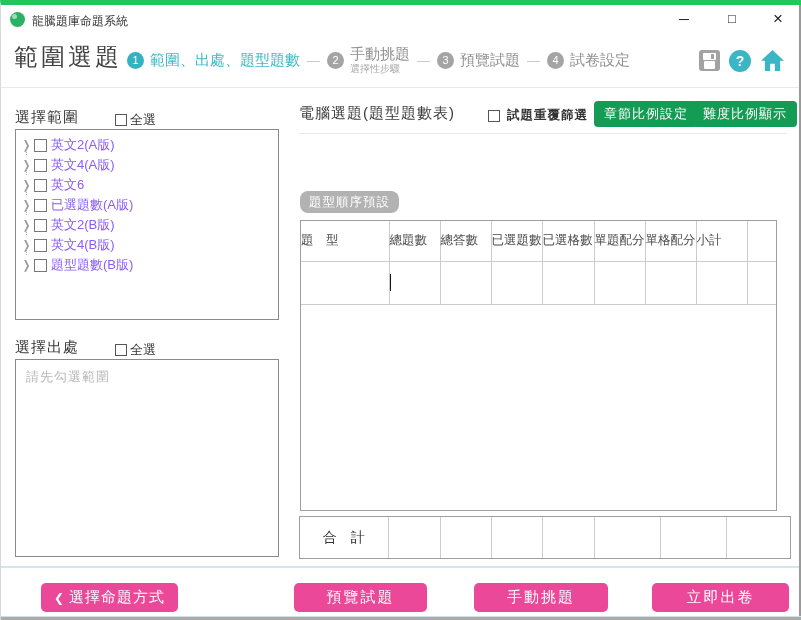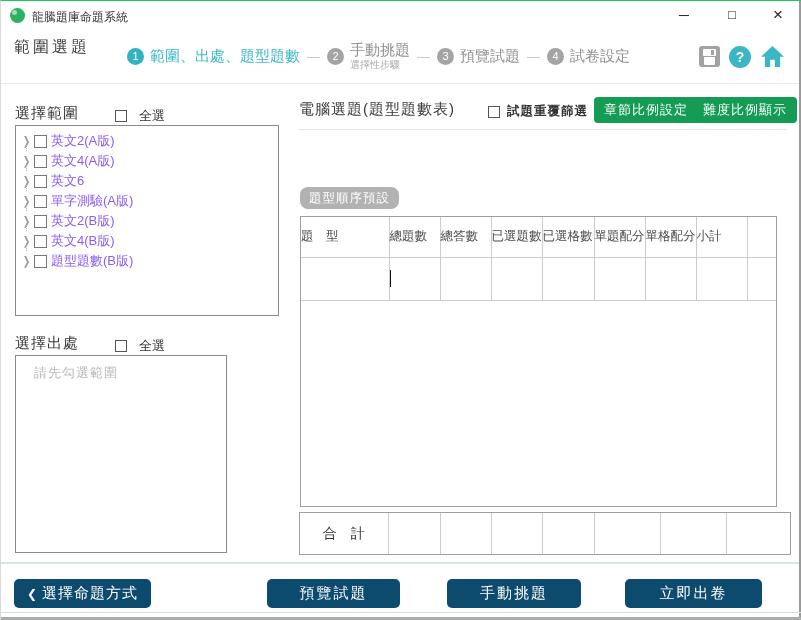"龍騰題庫命題系統" .window { border-top: 1px solid #22c55e -> 5px solid #22c55e }
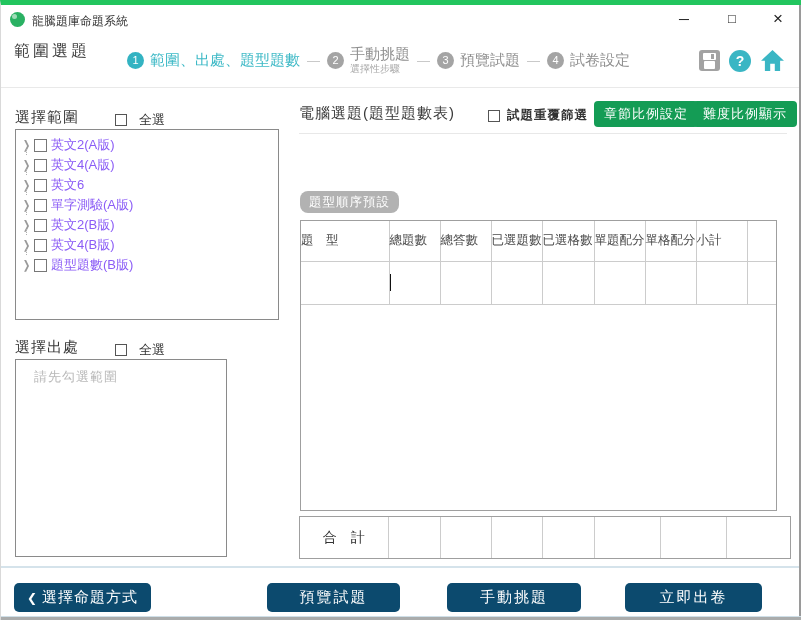"範圍選題" .page-title { font-size: 16px -> 24px }
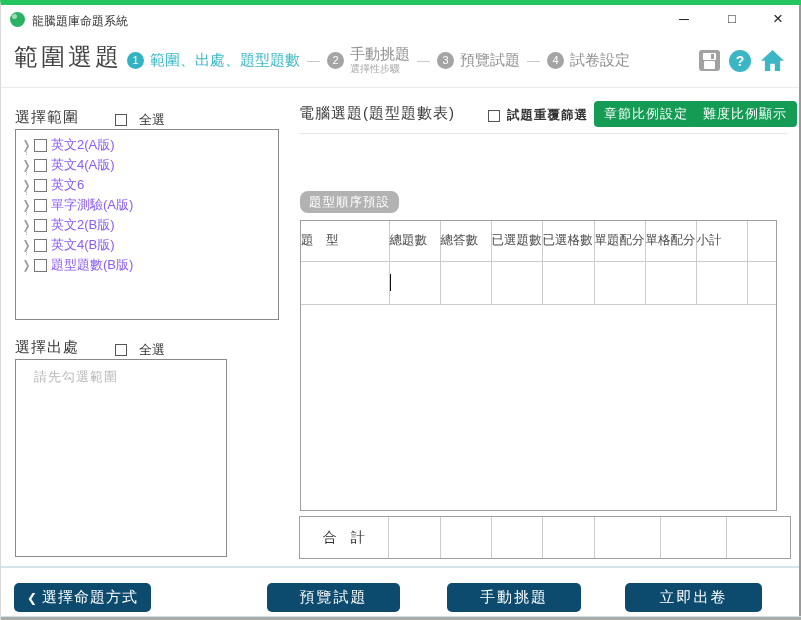"全選" .selall { gap: 12px -> 3px }
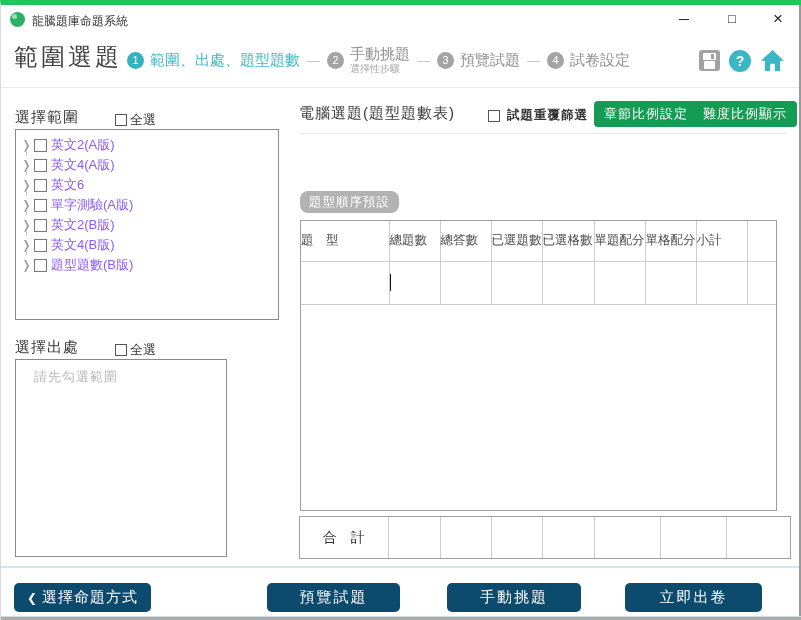"單字測驗(A版)" span.tree-label { text: 單字測驗 -> 已選題數 }
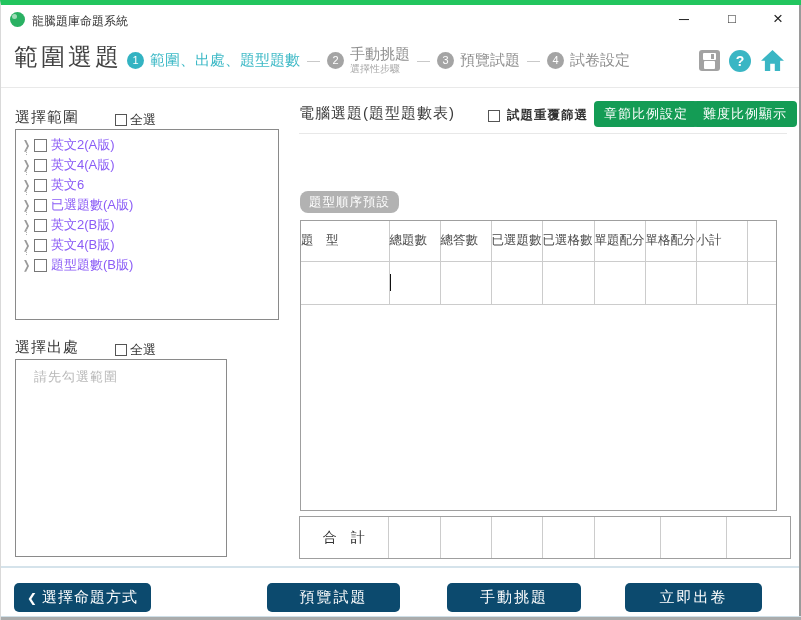"請先勾選範圍" .box-source { padding: 8px 18px -> 8px 10px; width: 212px -> 264px }
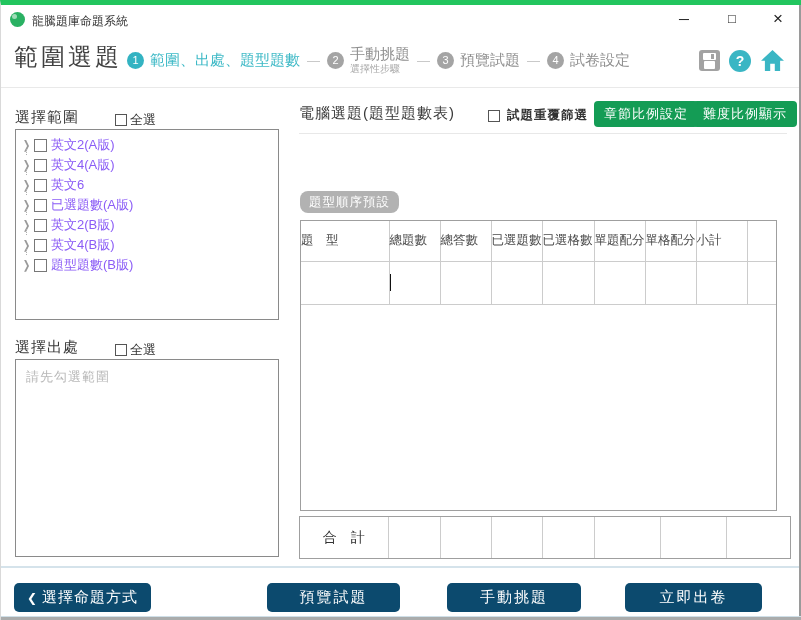"❮ 選擇命題方式" .foot-btn { background: #0c4a6e -> #ec4899; margin-left: none -> 27px }
